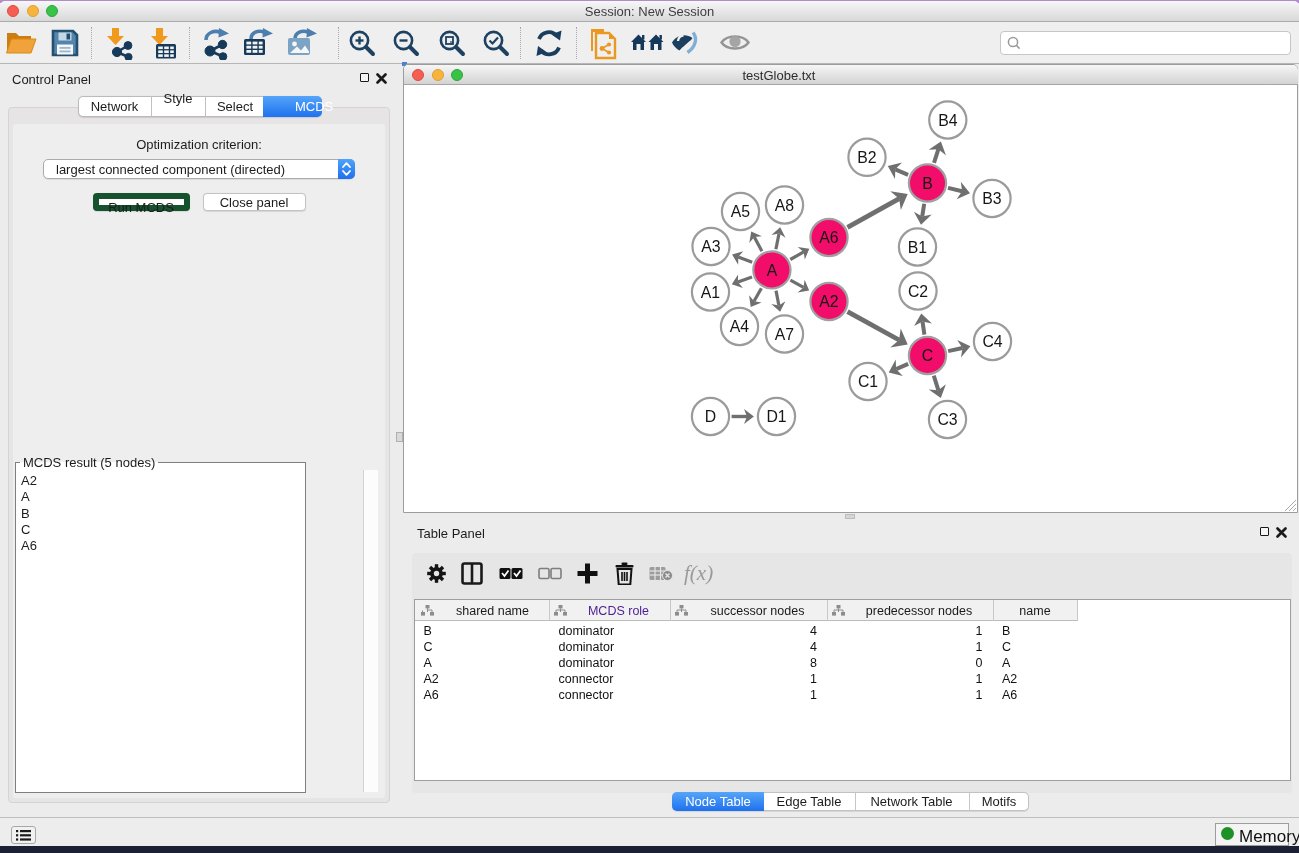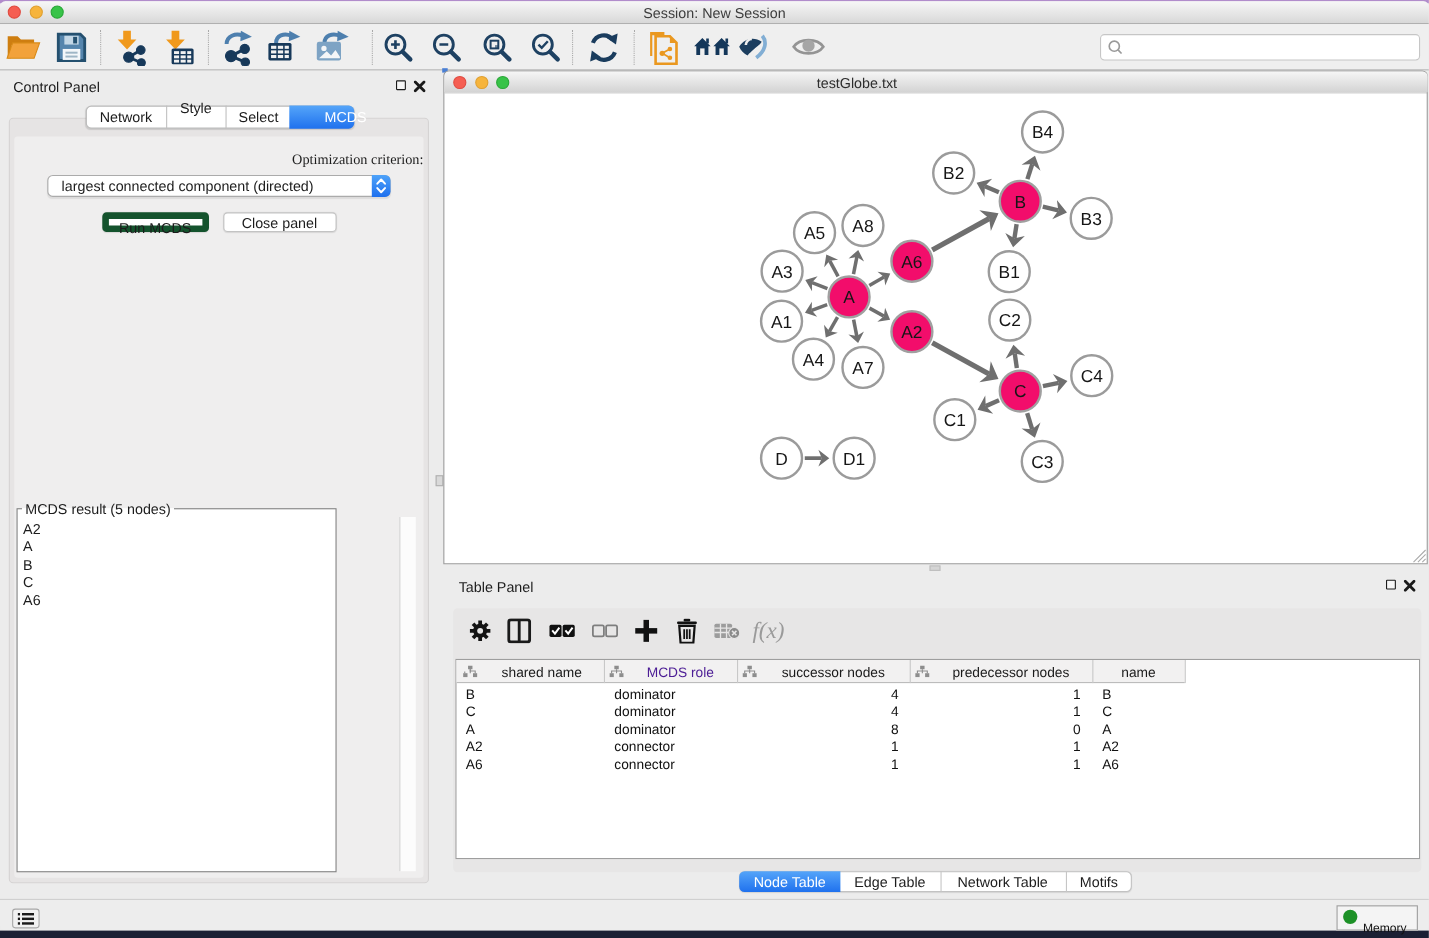"Optimization criterion:" div.abs { font-family: Liberation Serif, serif -> none; text-align: right -> center }
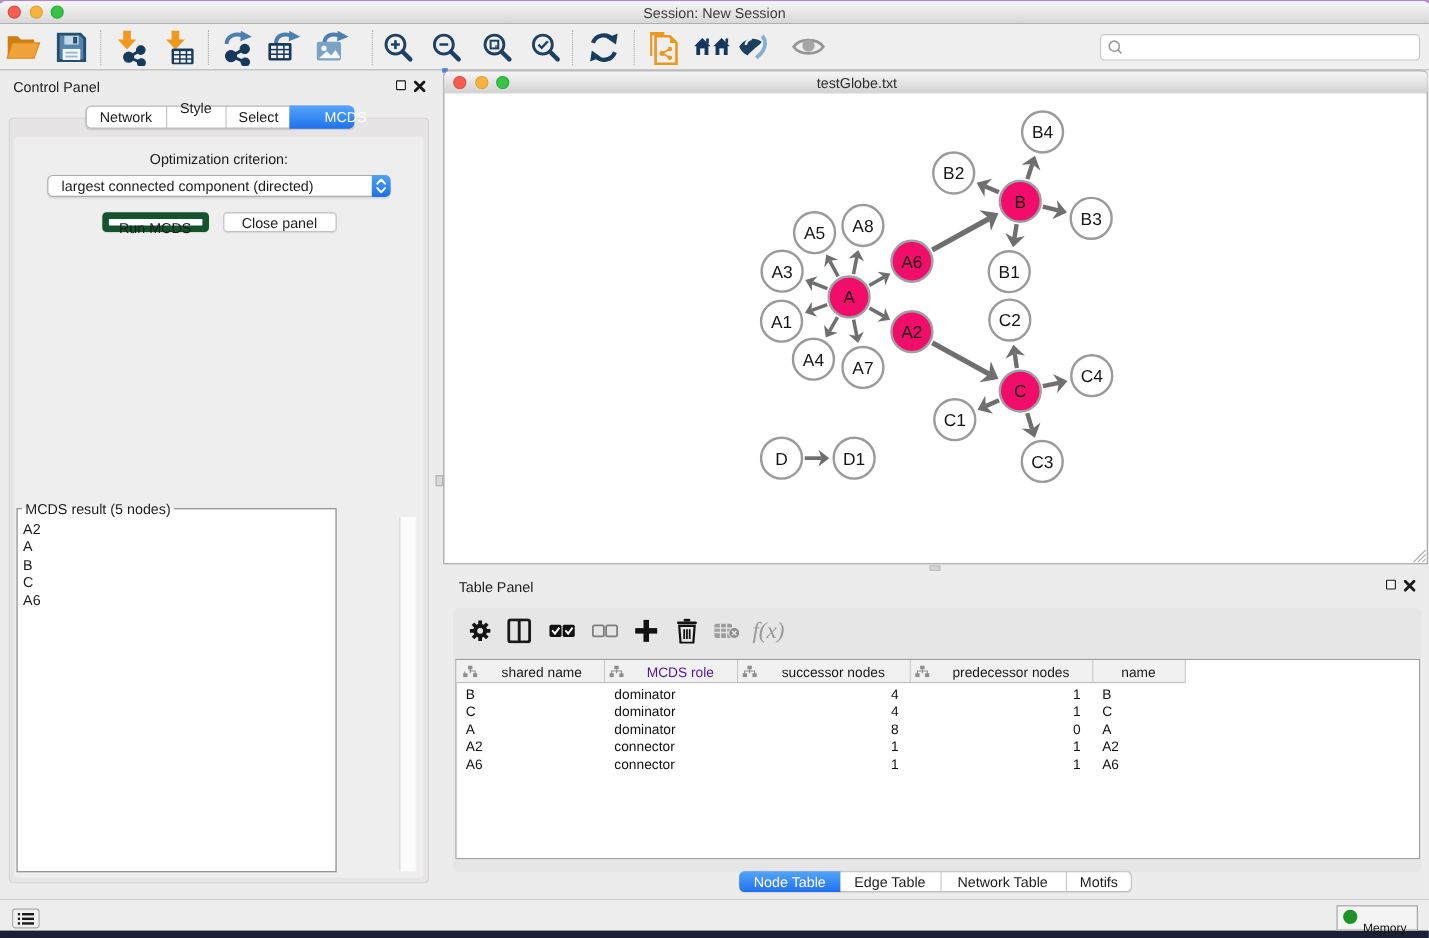"Memory" div.abs { font-size: 11px -> 17px; margin-top: 11px -> none }
